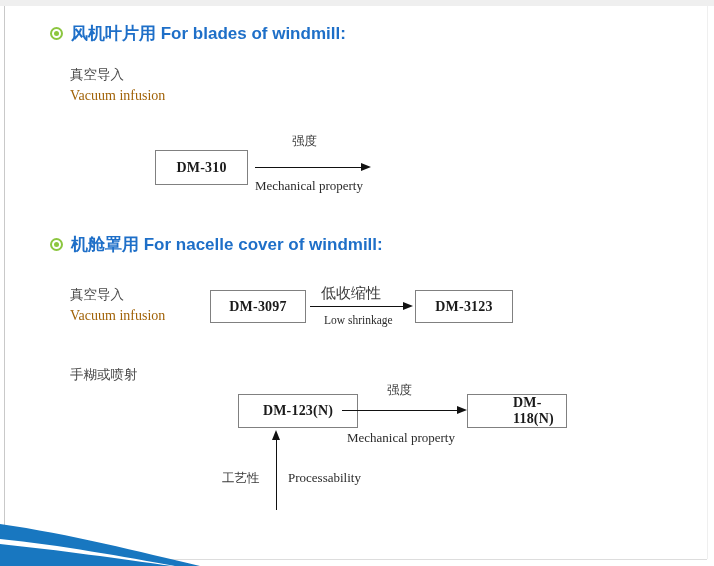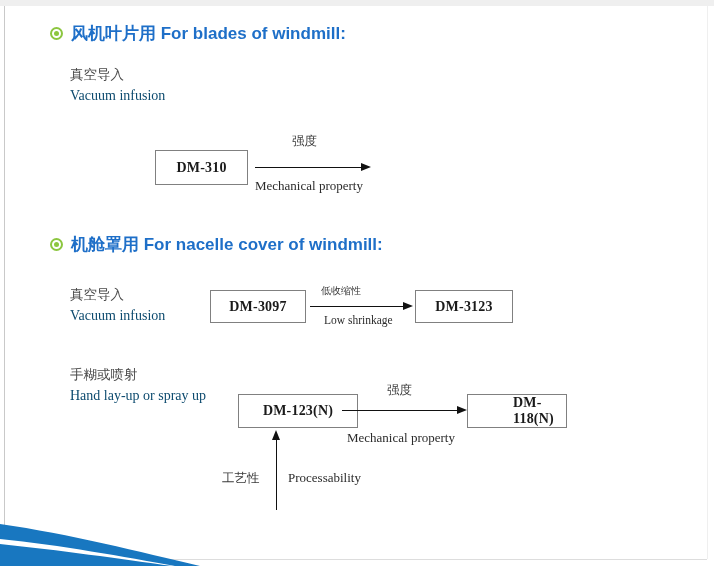"Vacuum infusion" .label-en { color: #0c4a6e -> #a16207 }
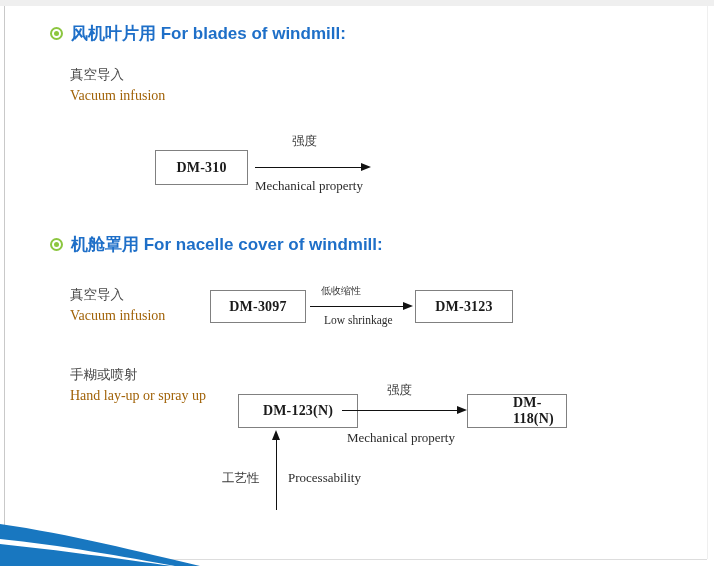"低收缩性" .cap-cn.small { font-size: 10px -> 15px }
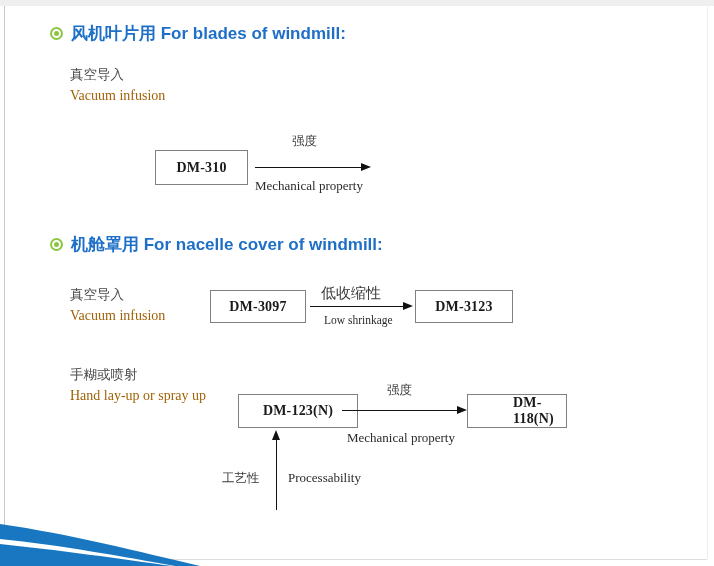"Hand lay-up or spray up" div.label-en { html: <div>Hand lay-up or spray up</div> -> none }
